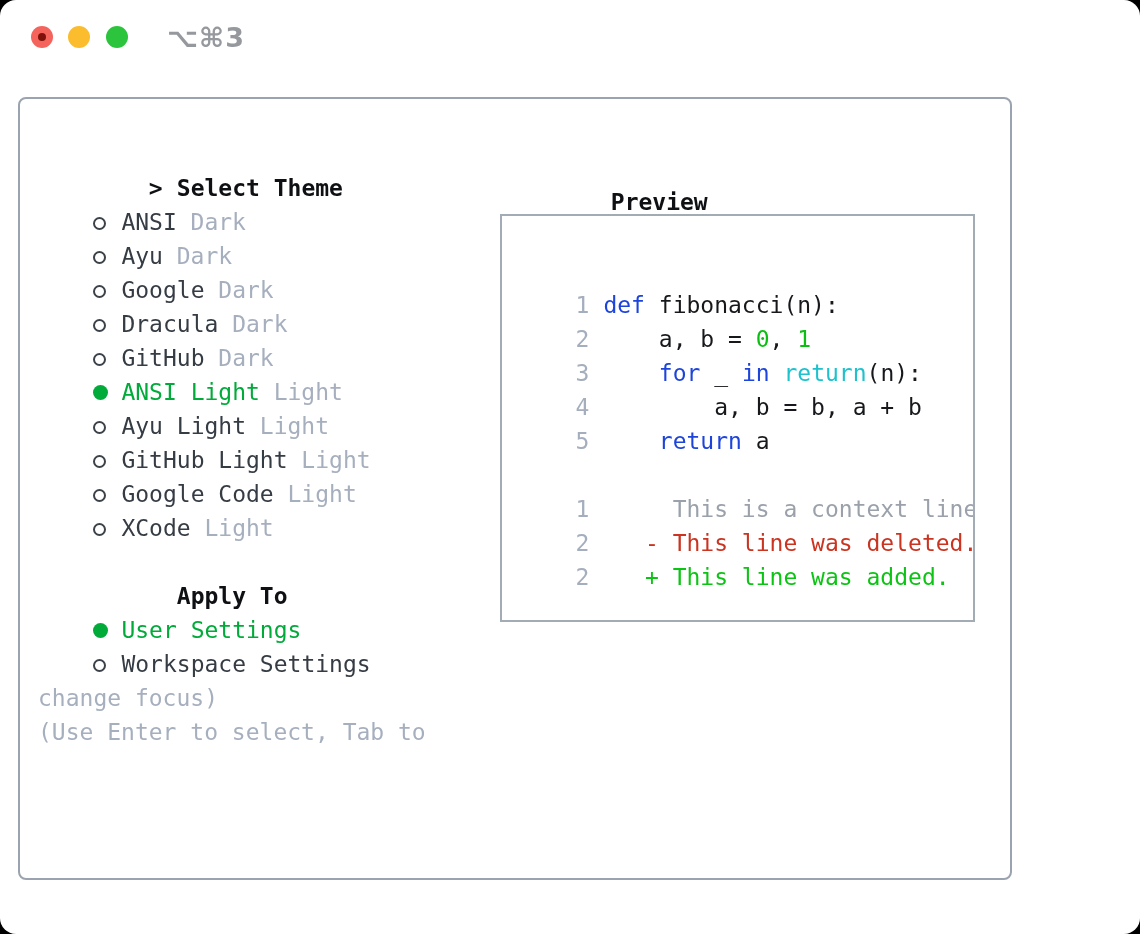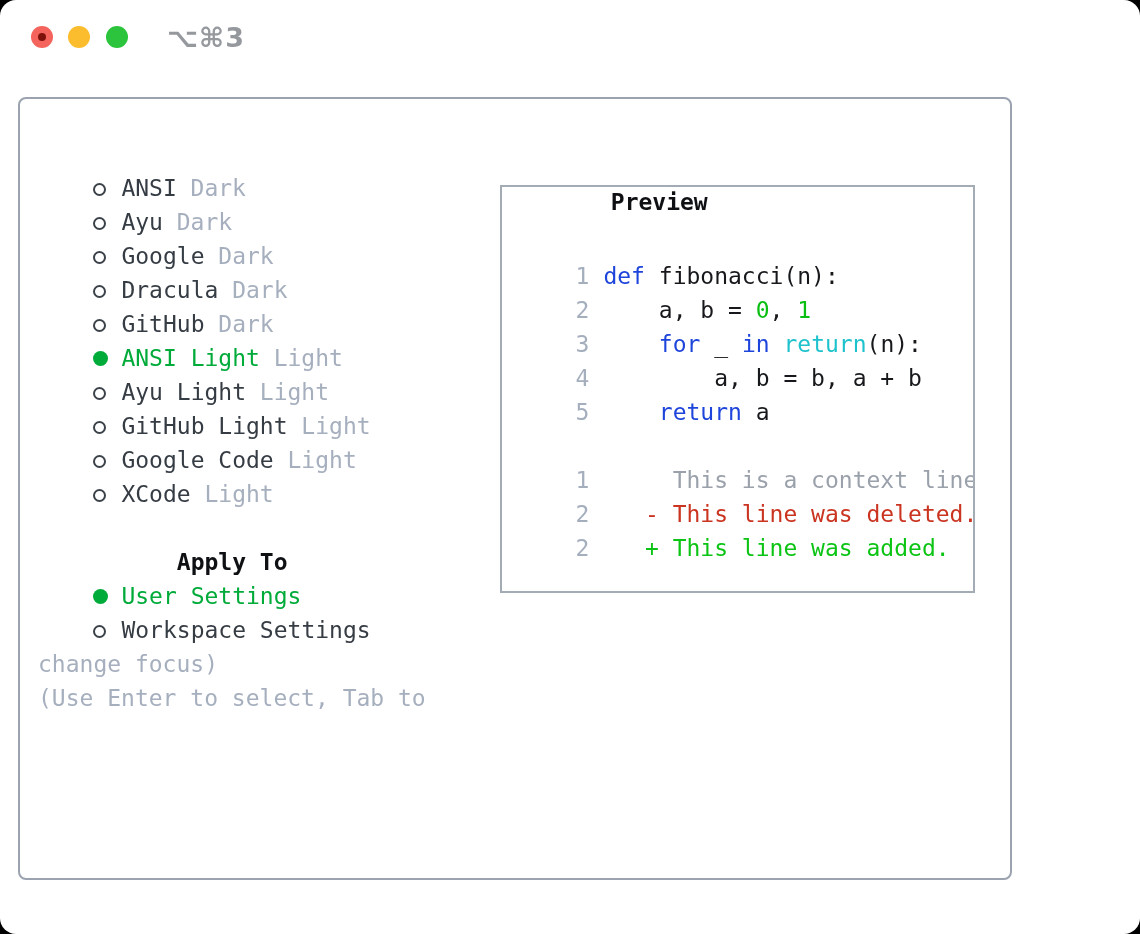"> Select Theme" div.row { html: none -> <div> <span>&gt;</span><span>Select Theme</span> </div> }
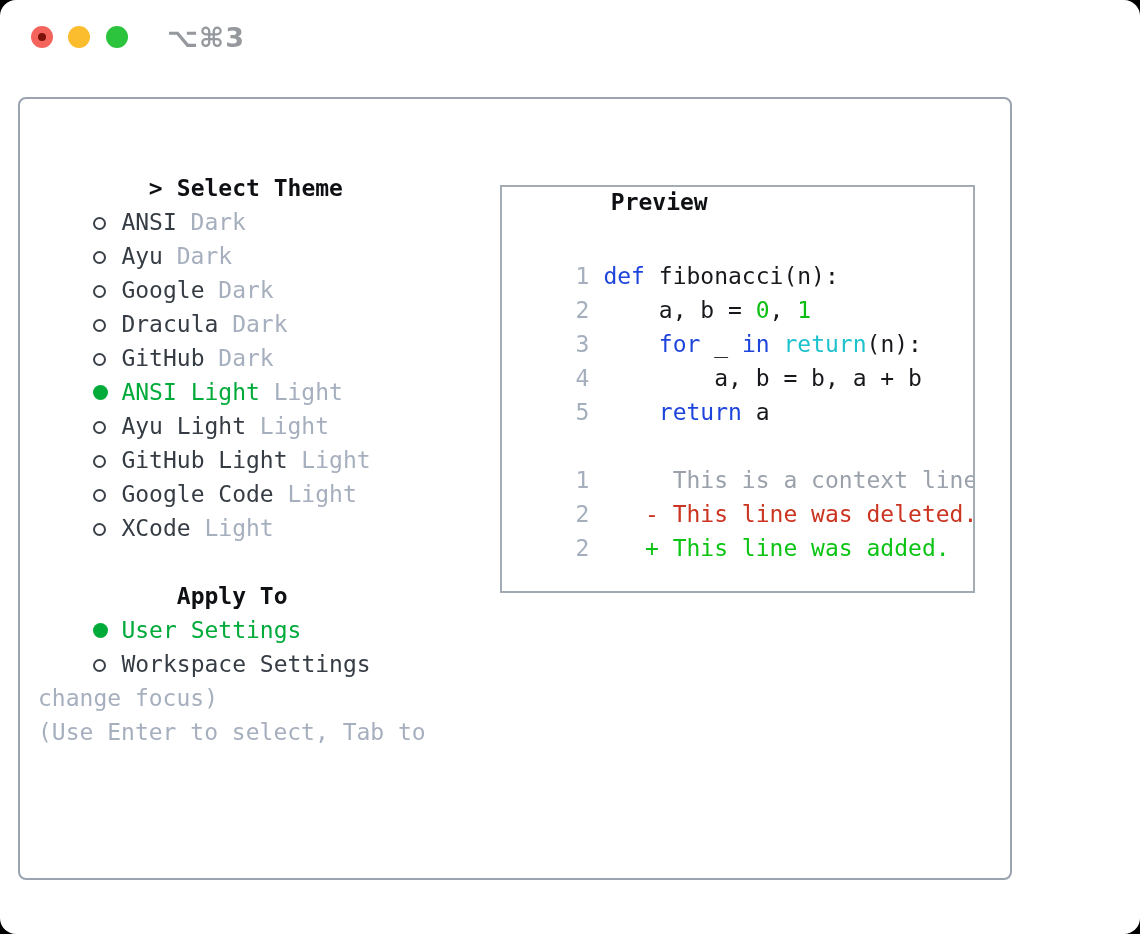"1 def fibonacci(n):" .preview-box { margin-top: none -> 29px }
